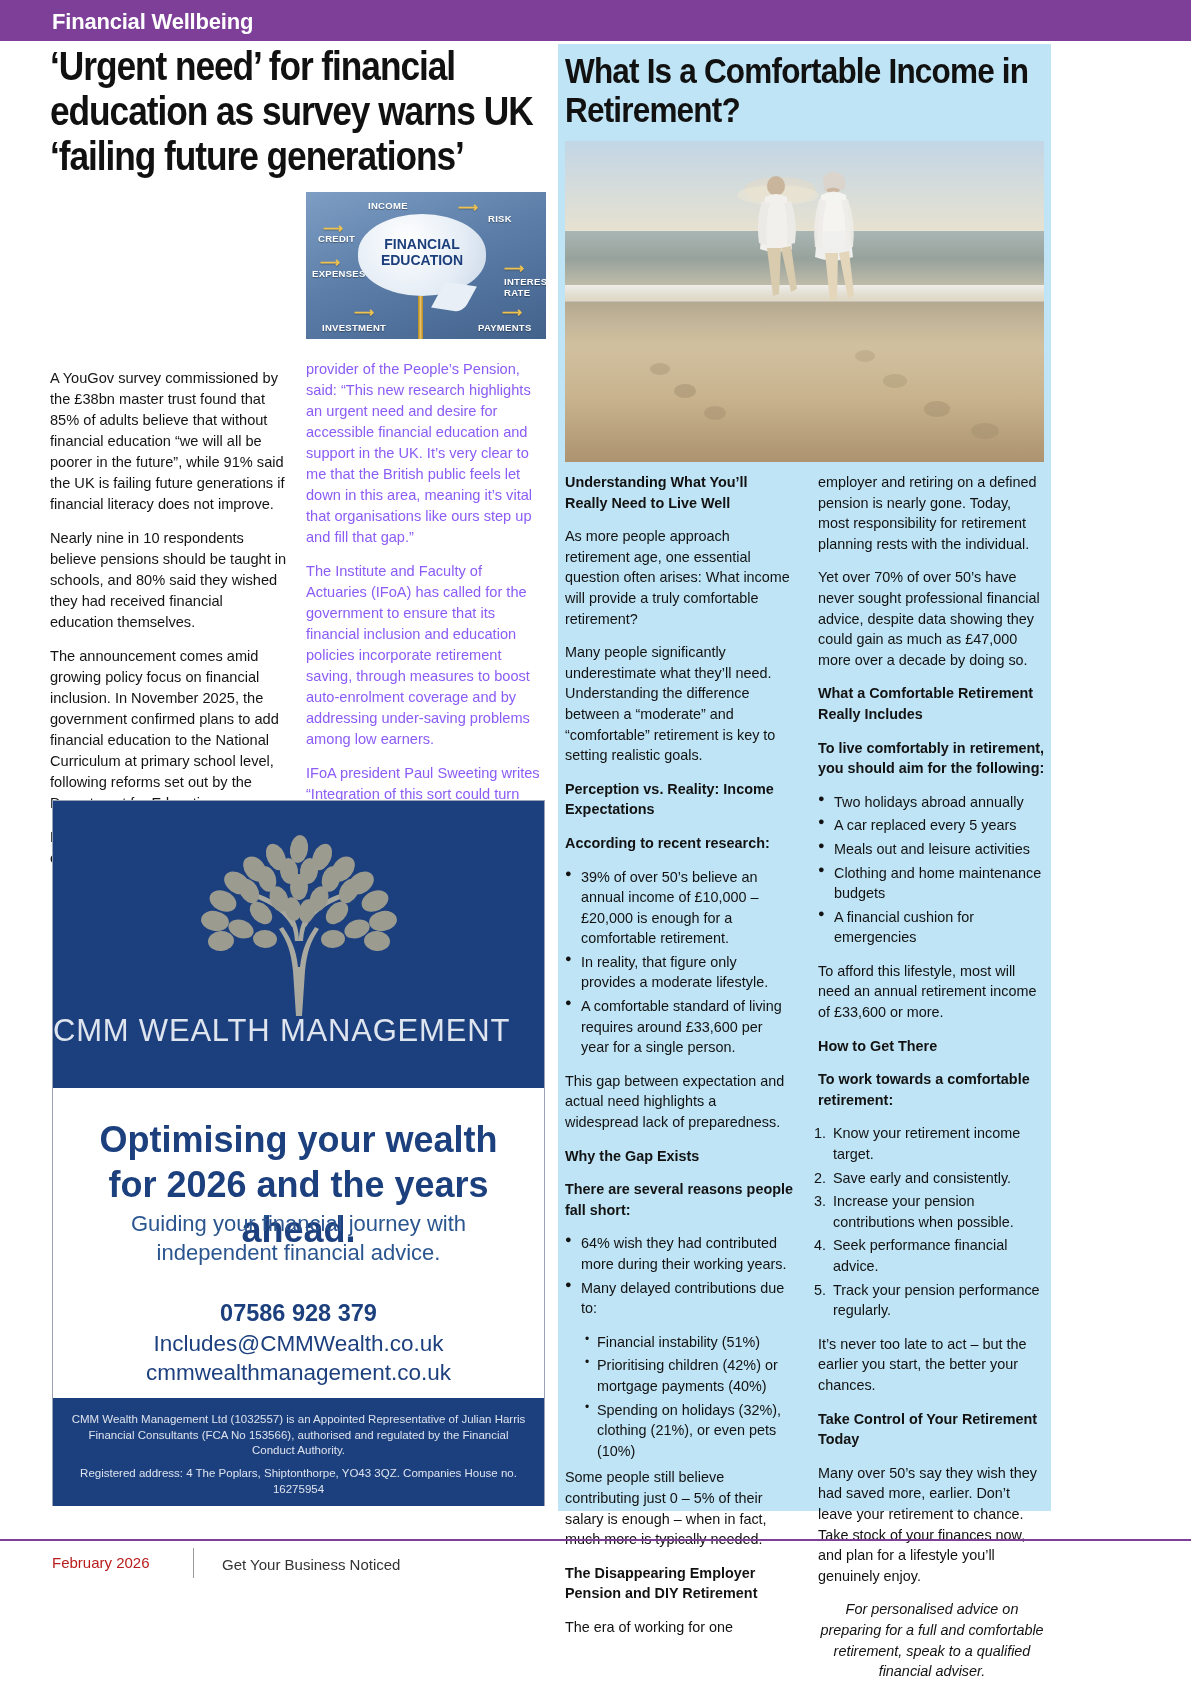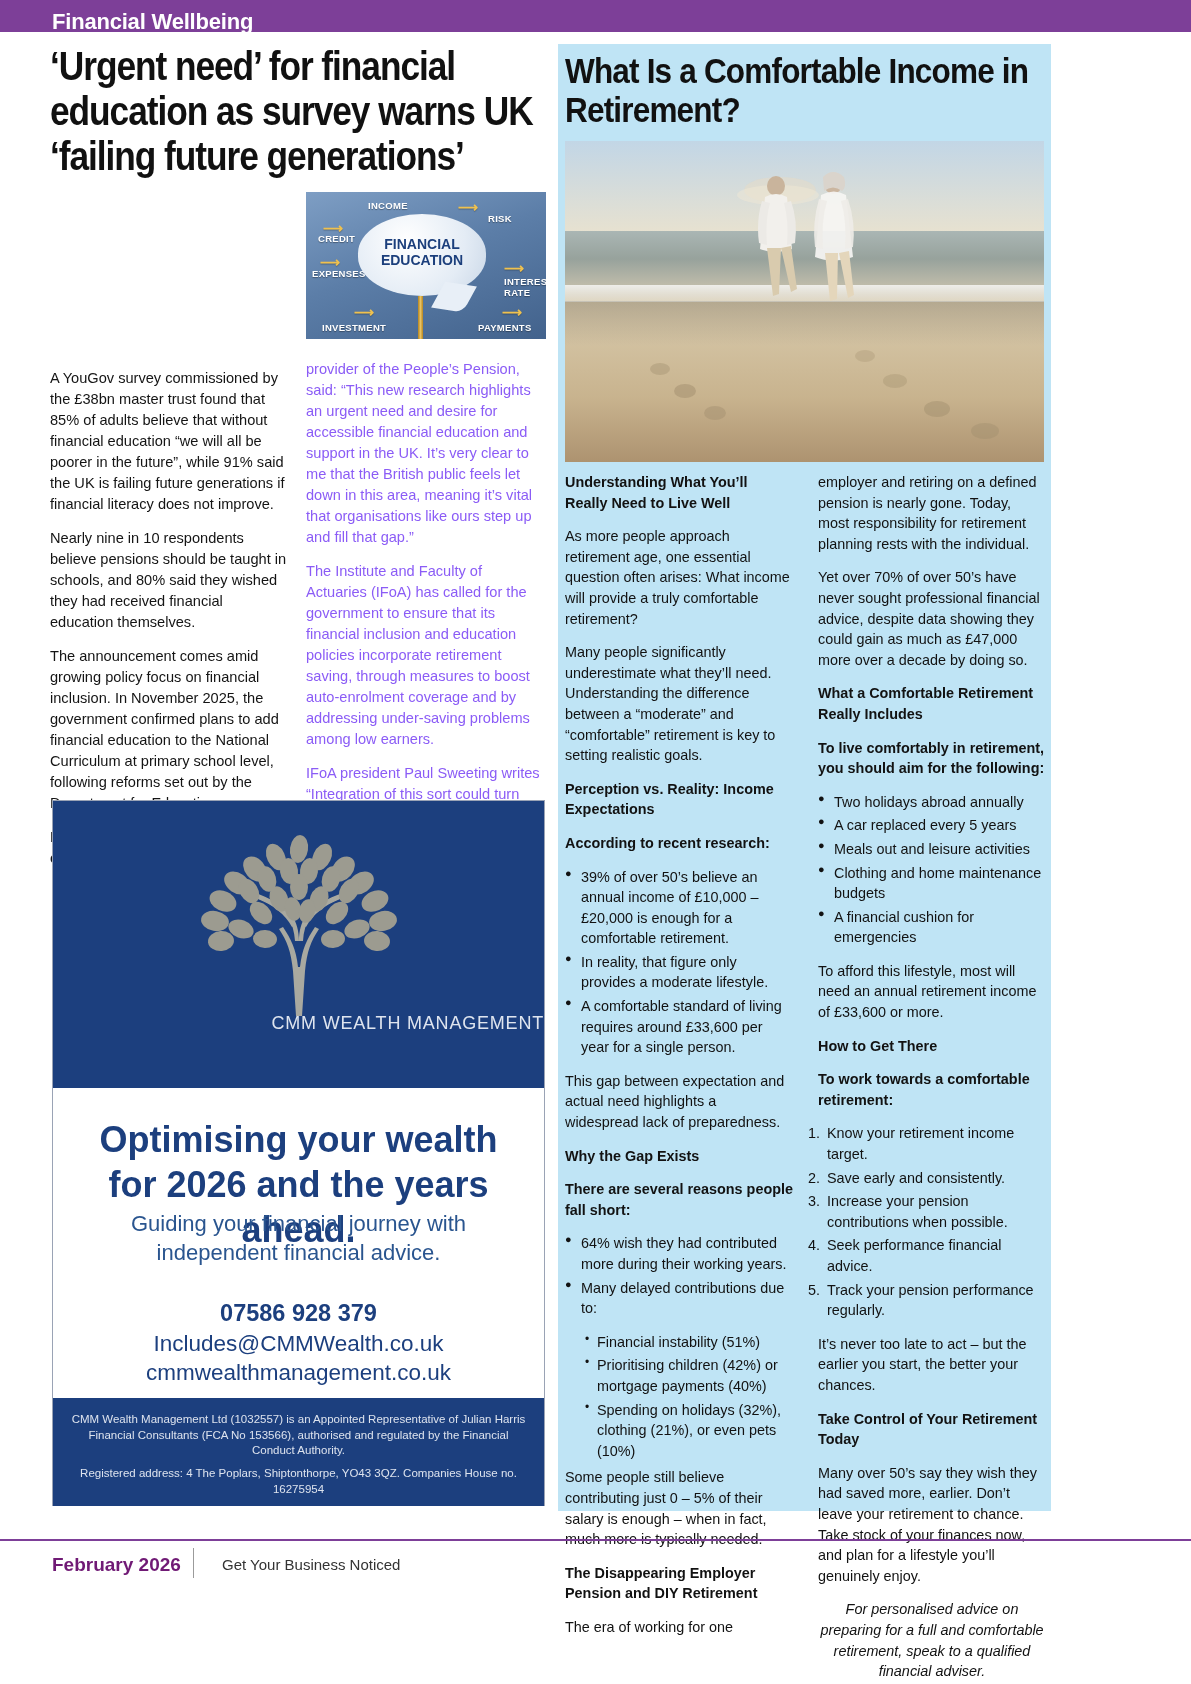"Financial Wellbeing" .topbar { height: 32px -> 41px }
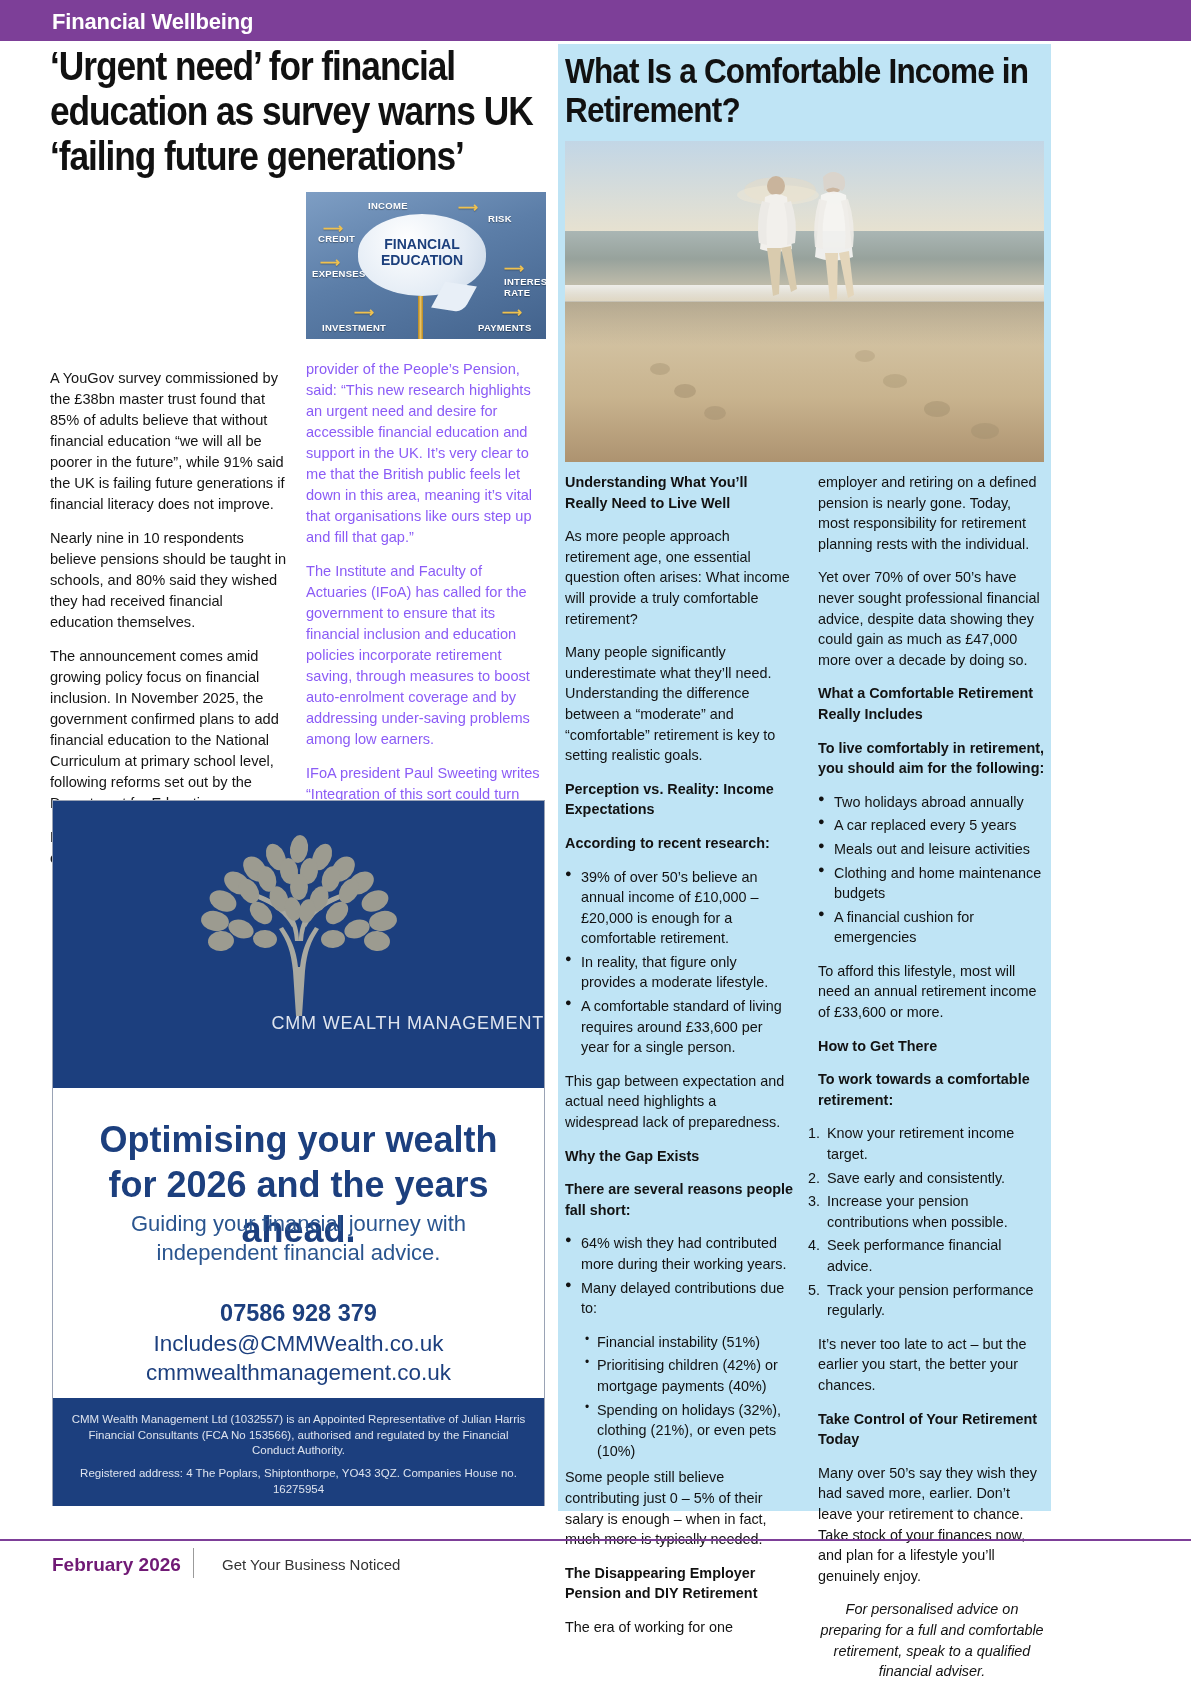"CMM WEALTH MANAGEMENT" .ad-logo-text { font-size: 18px -> 31px; text-align: right -> left }
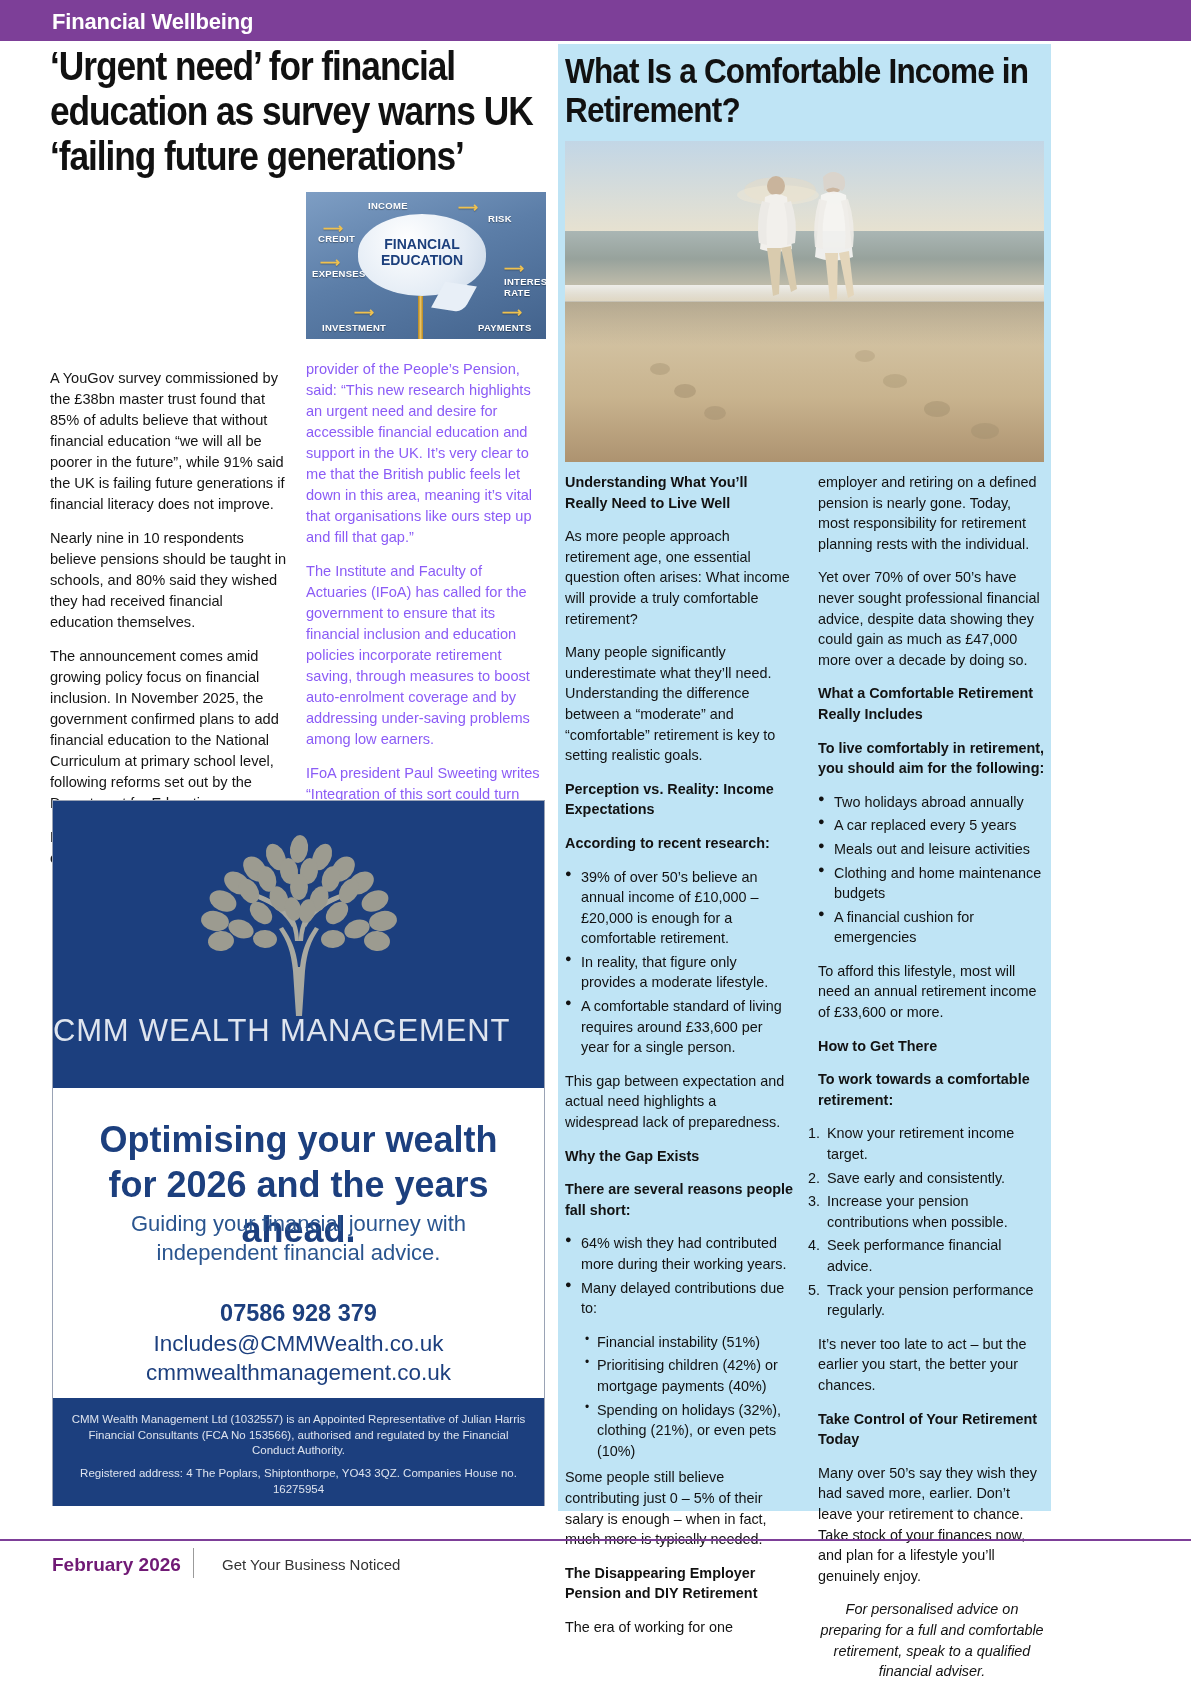"Know your retirement income target." .r-col ol { margin: 0 0 13px 6px -> 0 0 13px 12px }
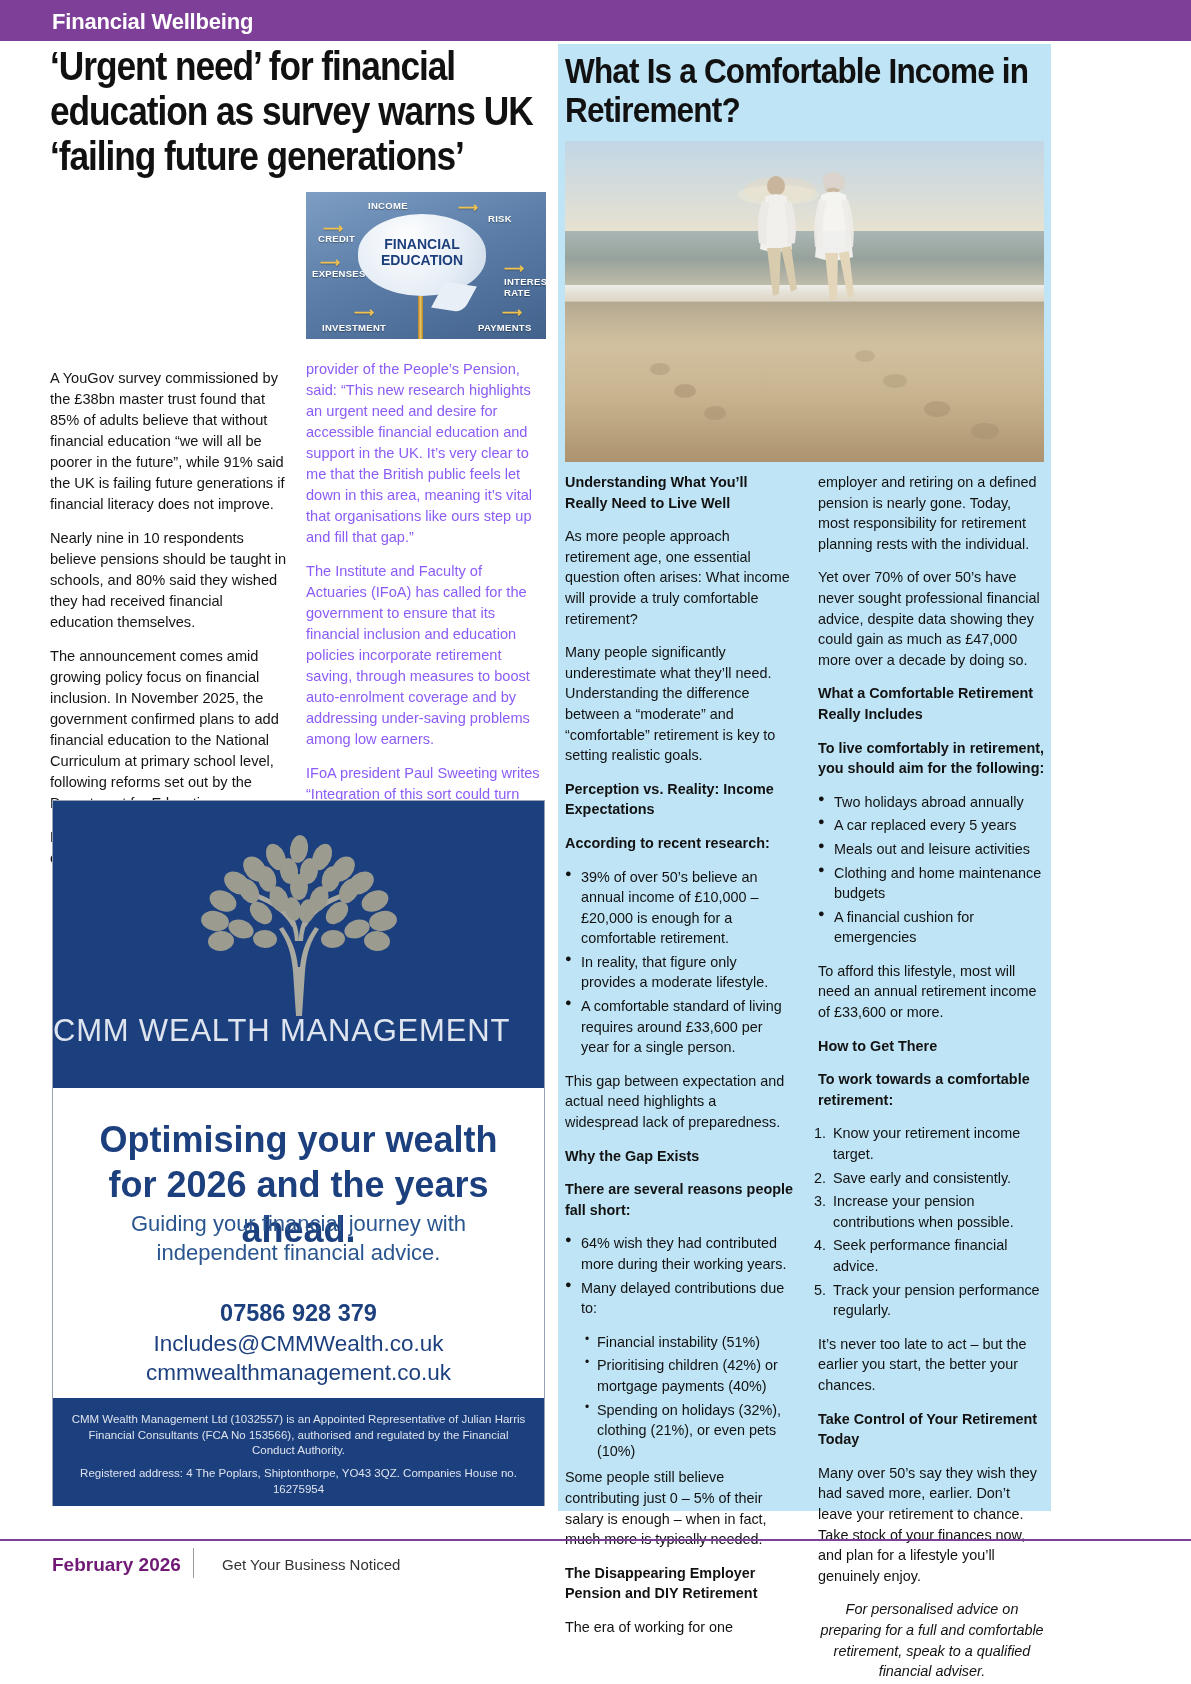"February 2026" .footer-date { color: #701a75 -> #b91c1c; font-size: 19px -> 15px; font-weight: bold -> normal }
